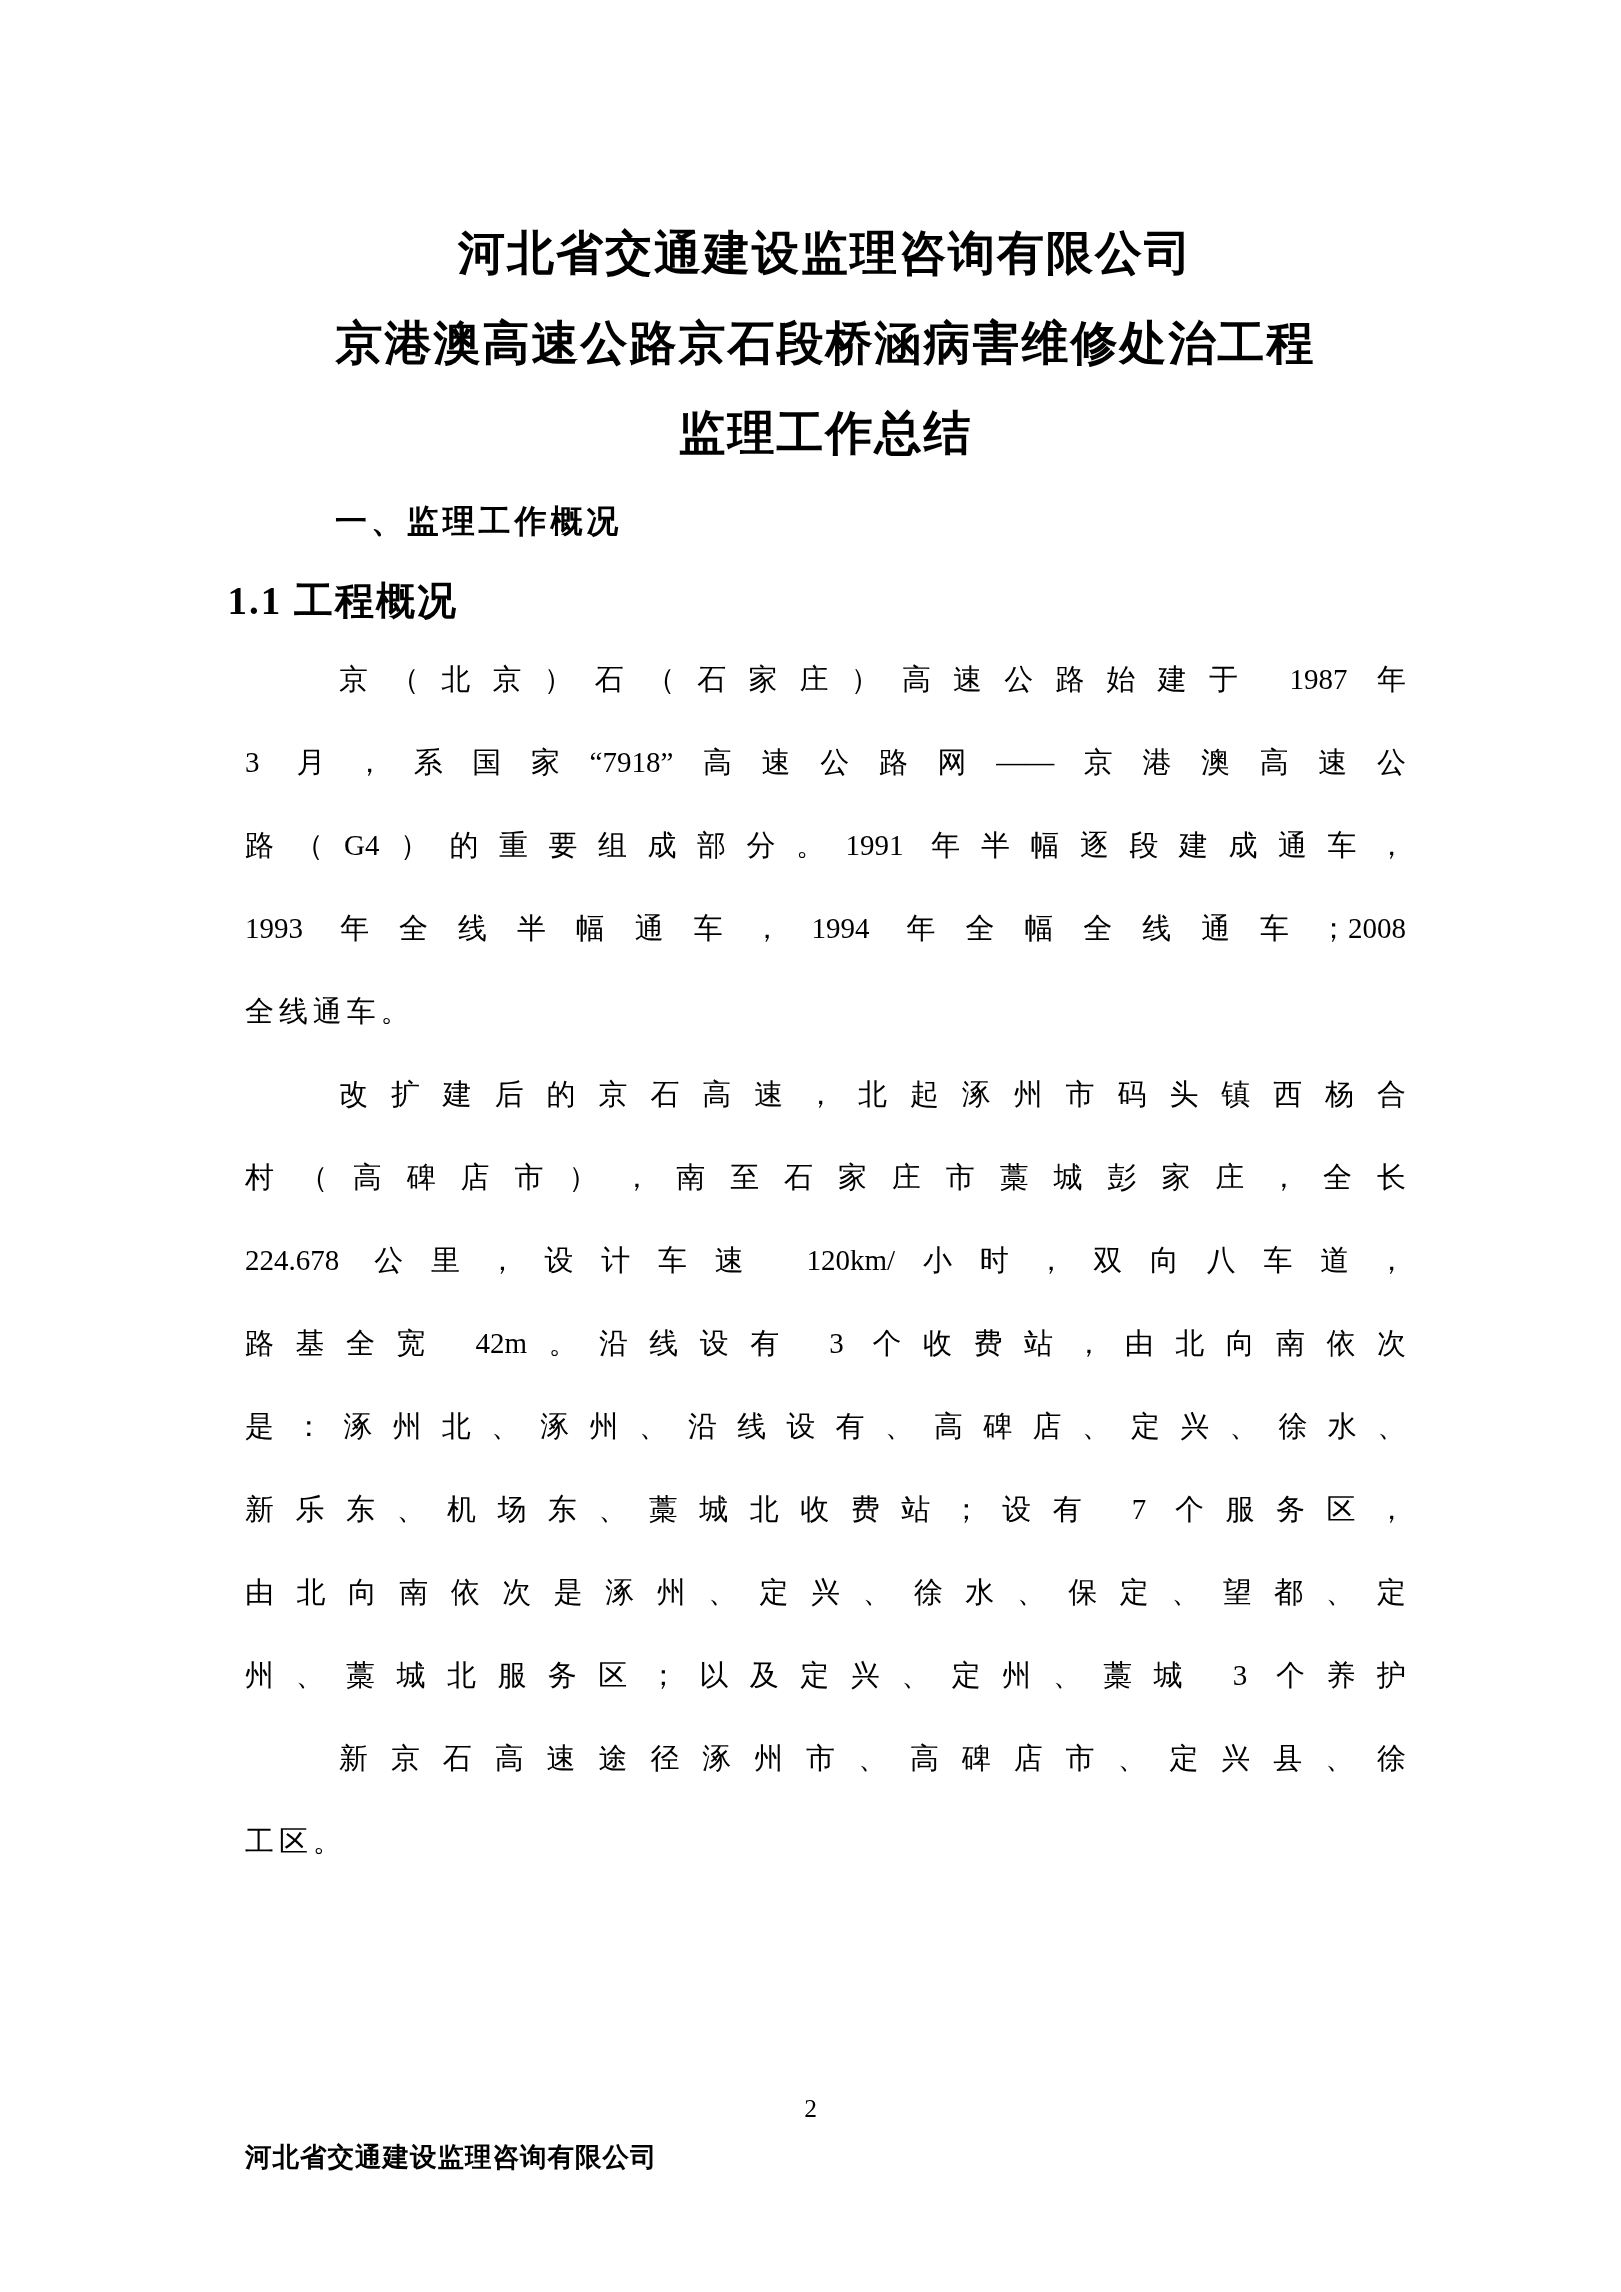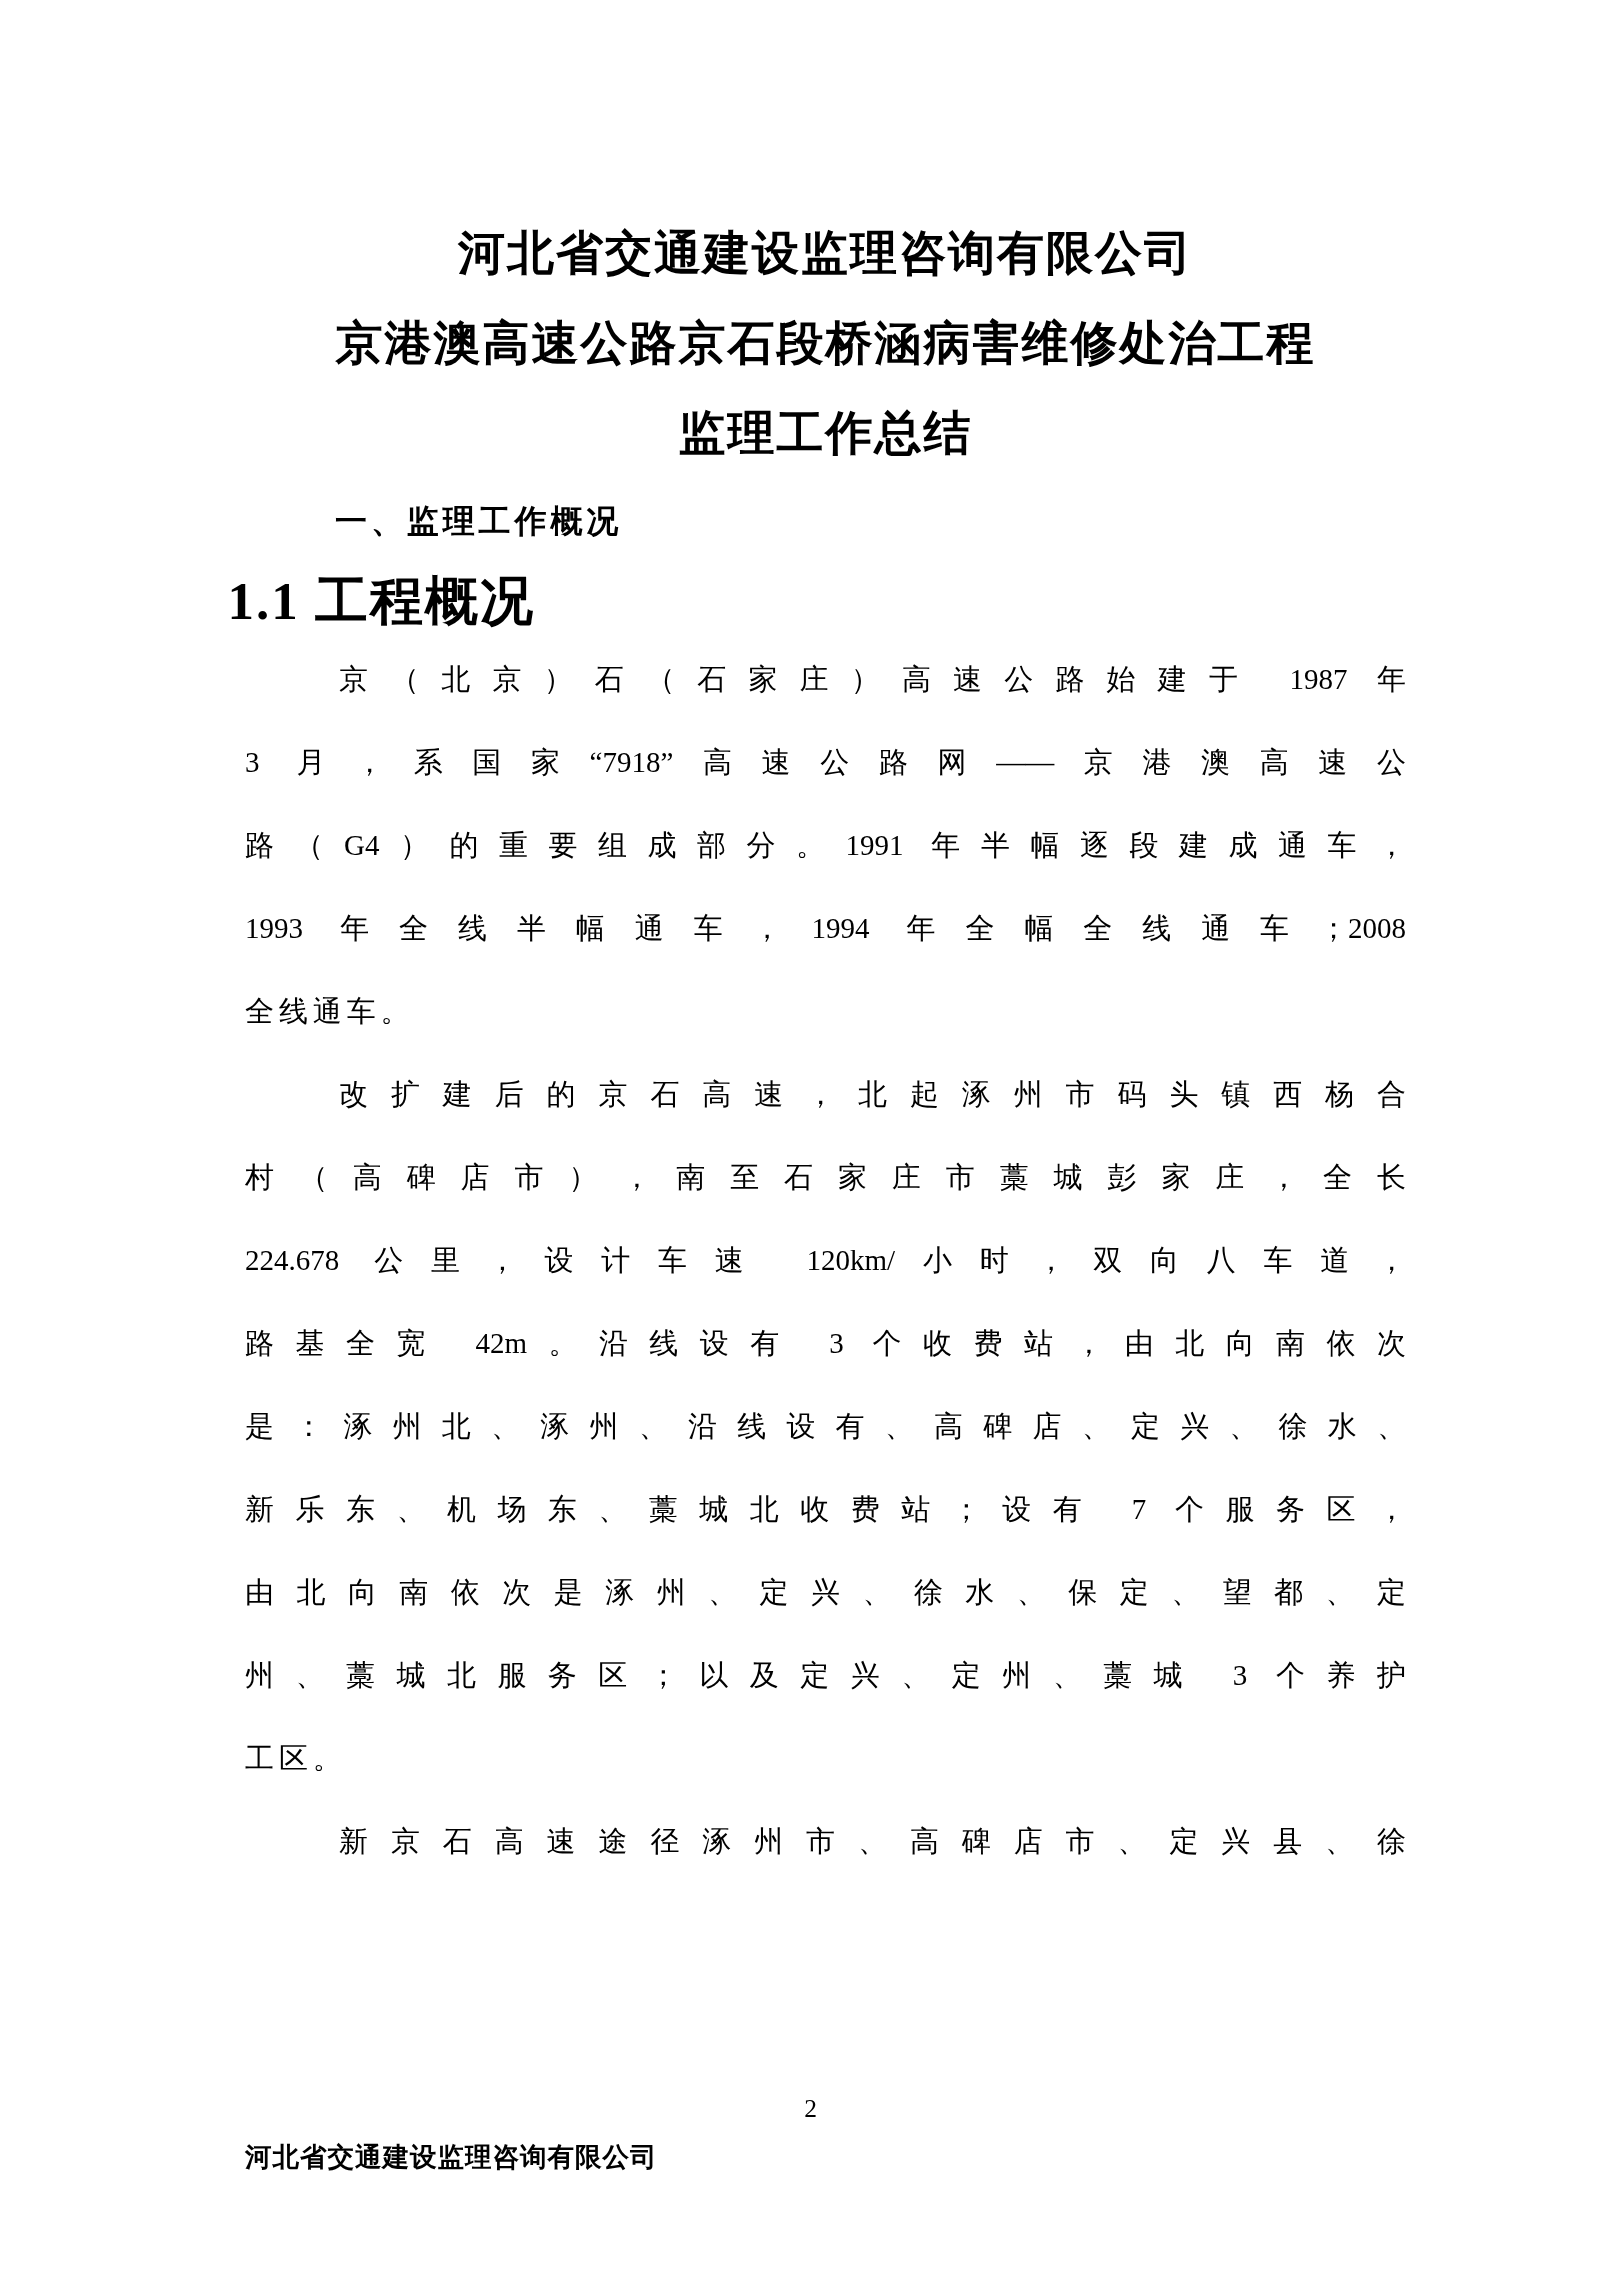"1.1 工程概况" .h2 { font-size: 53px -> 39px }
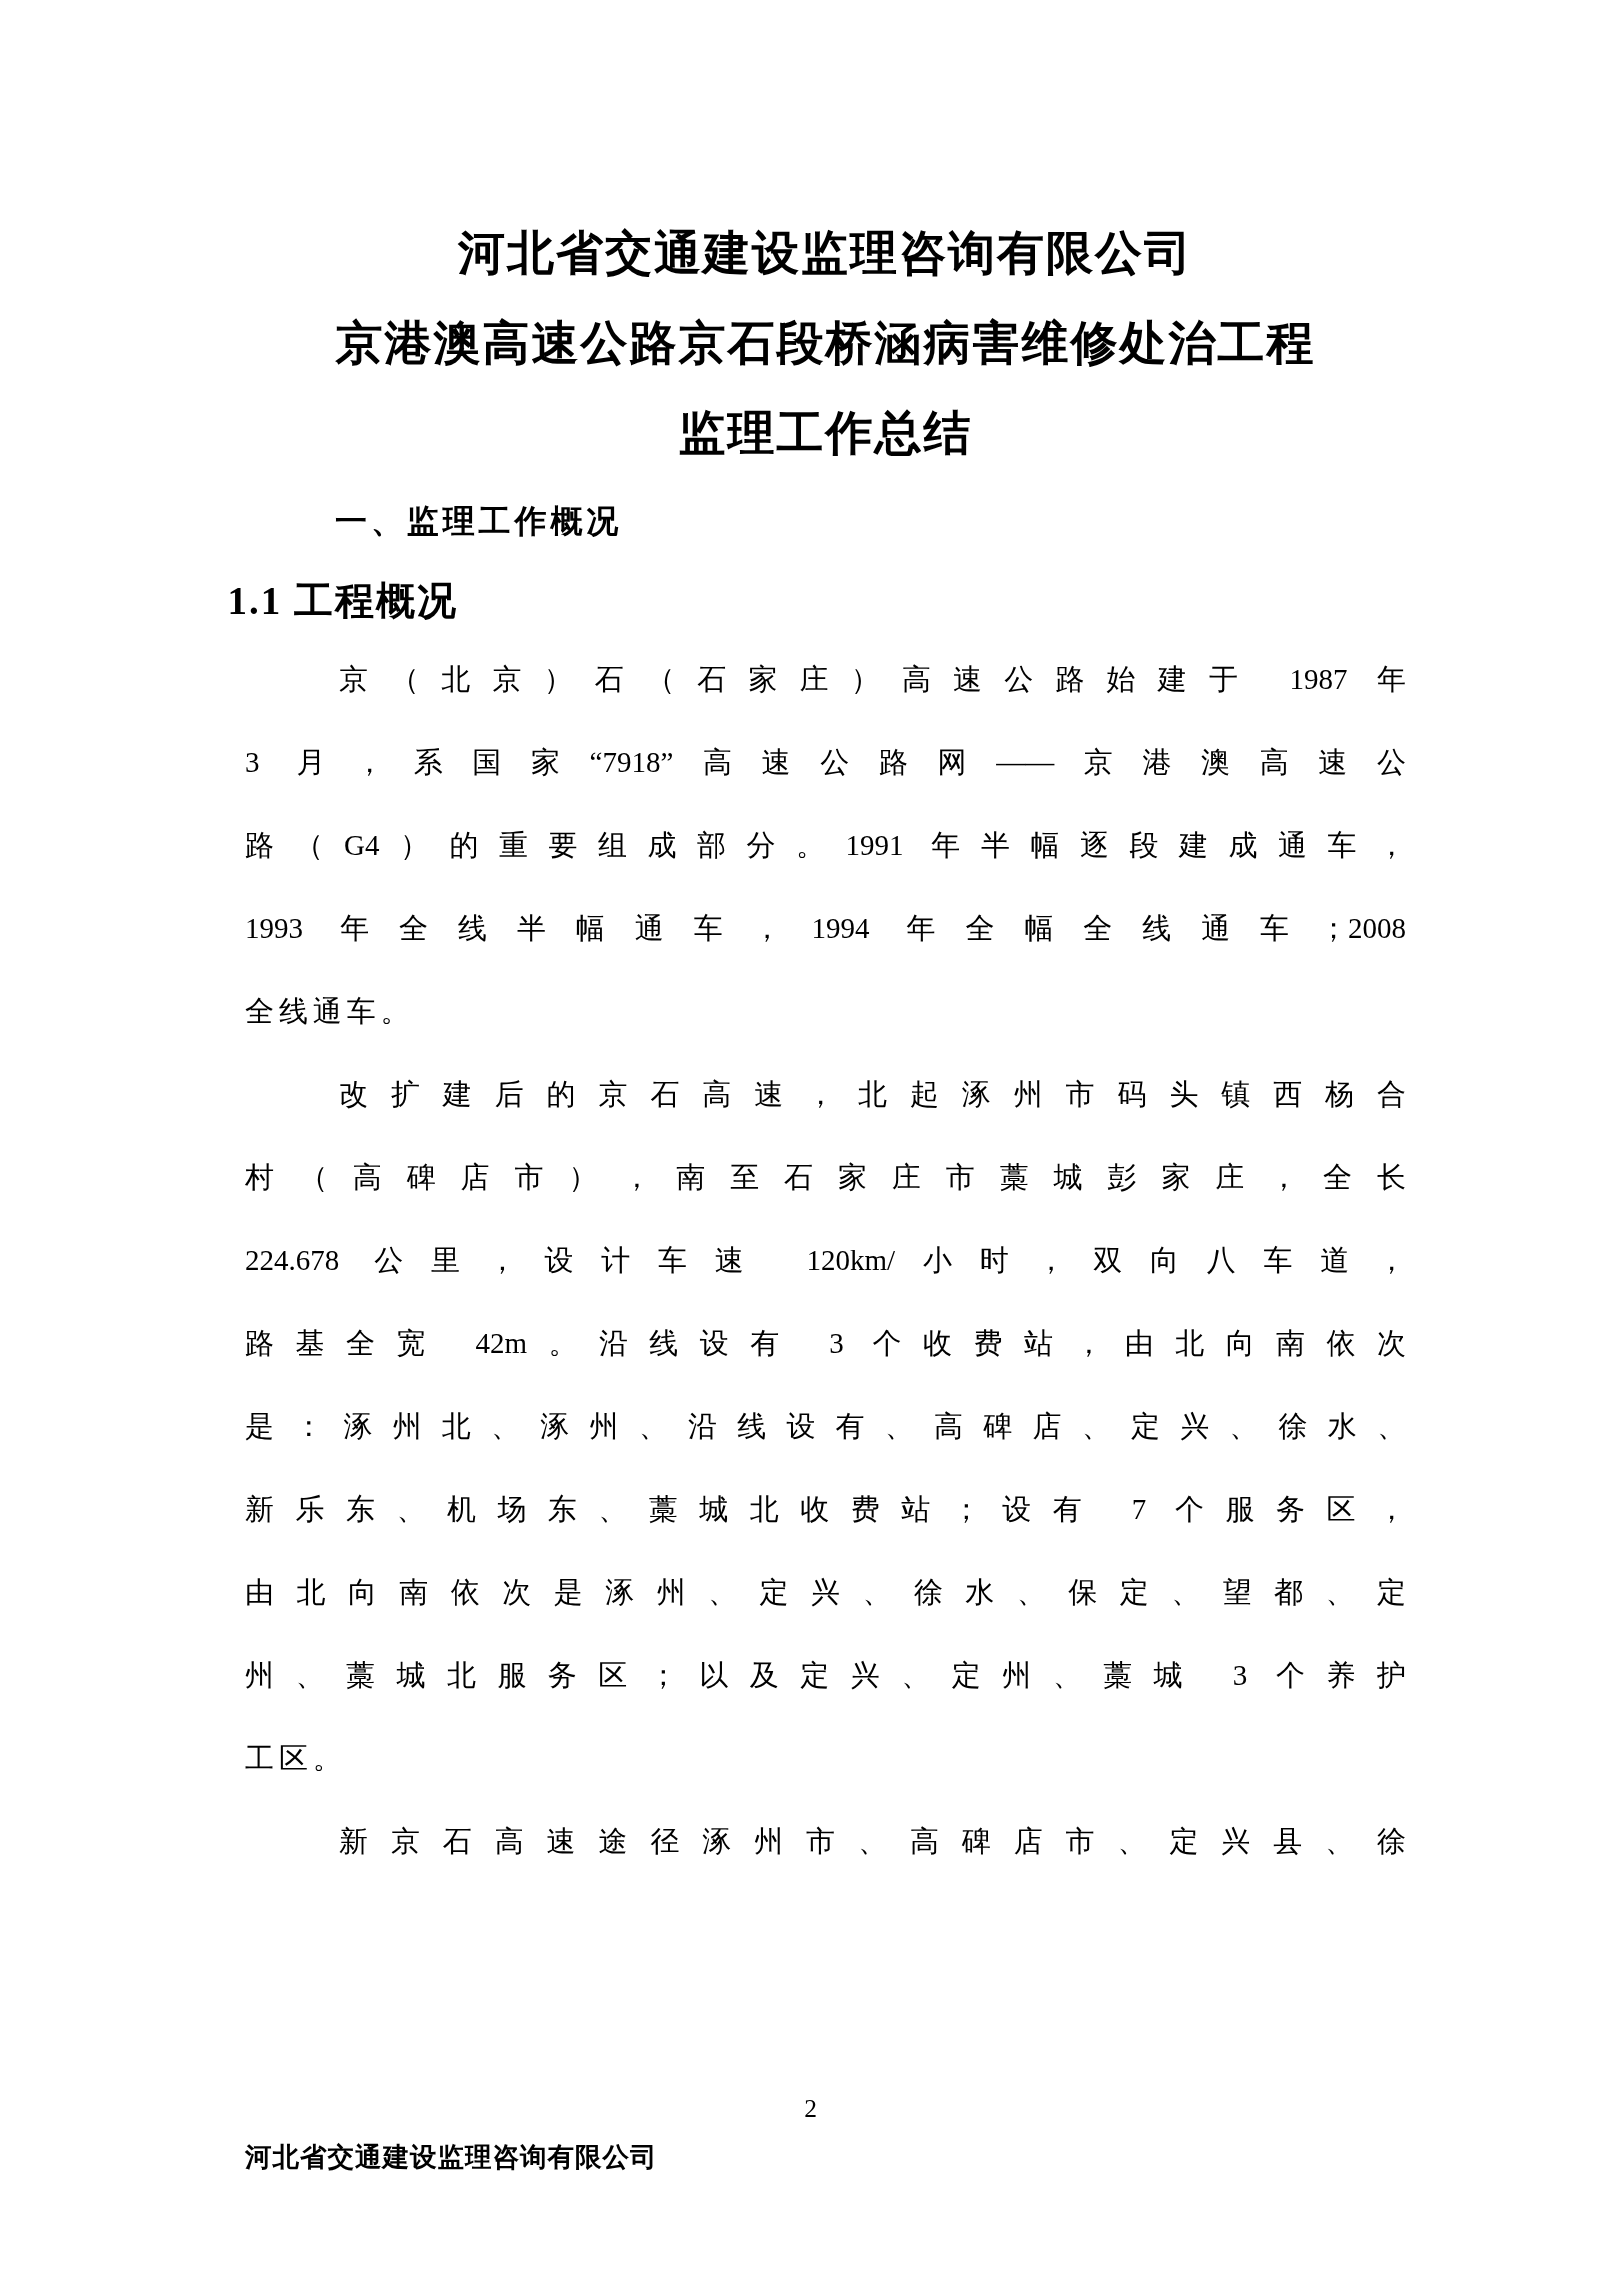"工区。" div.bodyline { order: before "新京石高速途径涿州市、高碑店市、定兴县、徐" -> after "新京石高速途径涿州市、高碑店市、定兴县、徐" }
